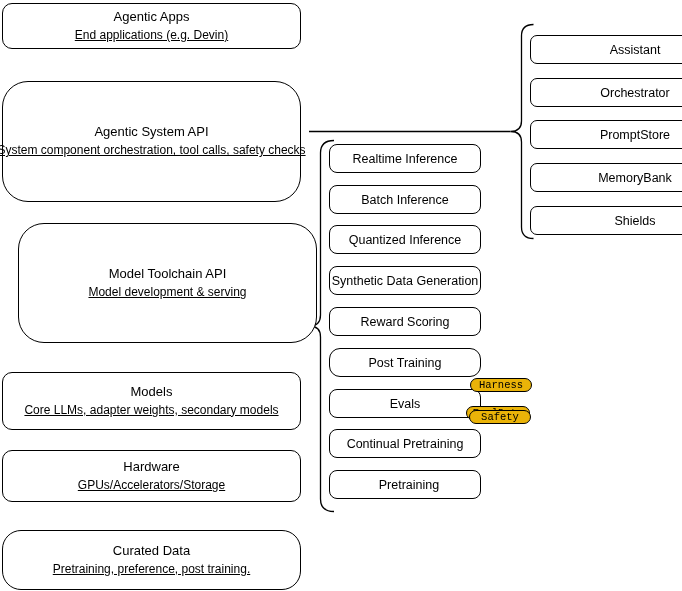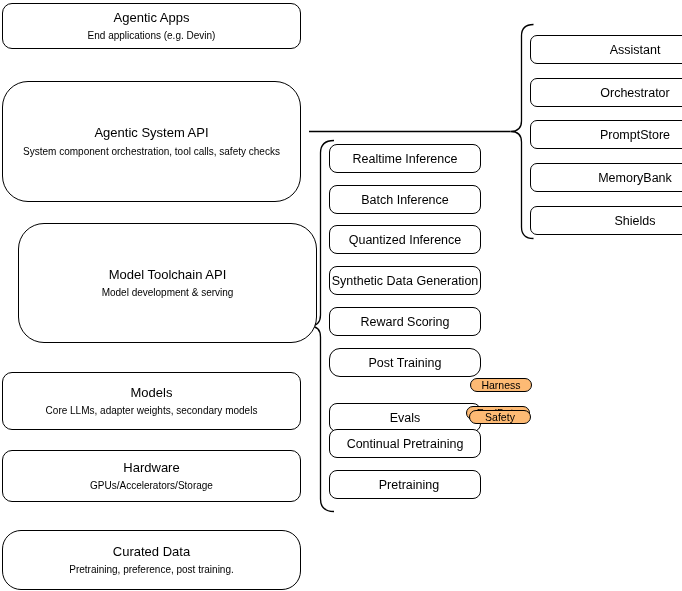"End applications (e.g. Devin)" .node .subtitle { font-size: 10px -> 12px; text-decoration: none -> underline }
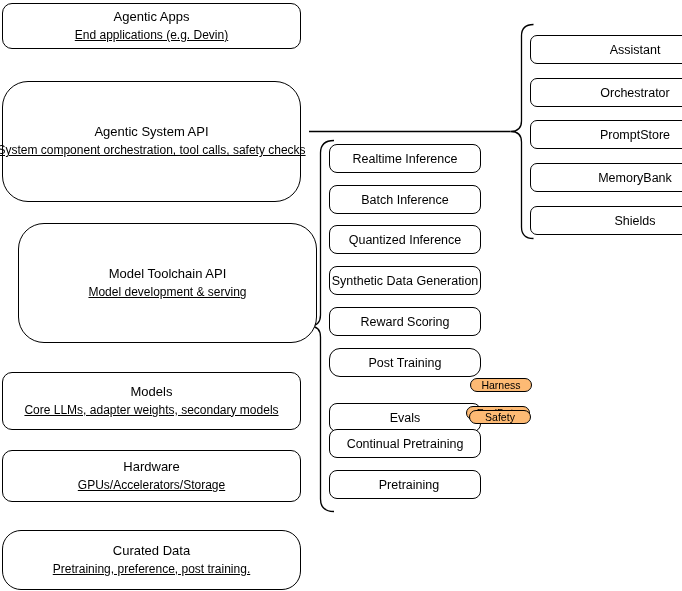"Harness" .pill { background: #fdba74 -> #eab308; font-family: none -> Liberation Mono, monospace }
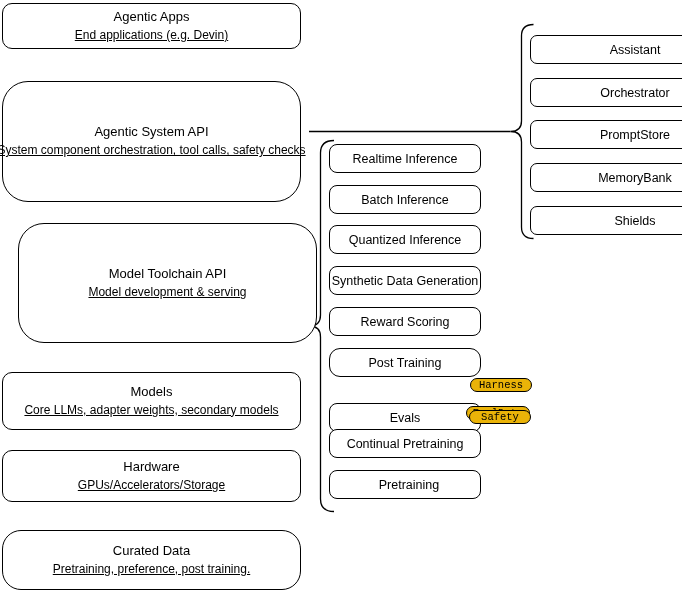"Evals" .mbox-7 { top: 403px -> 389px }
